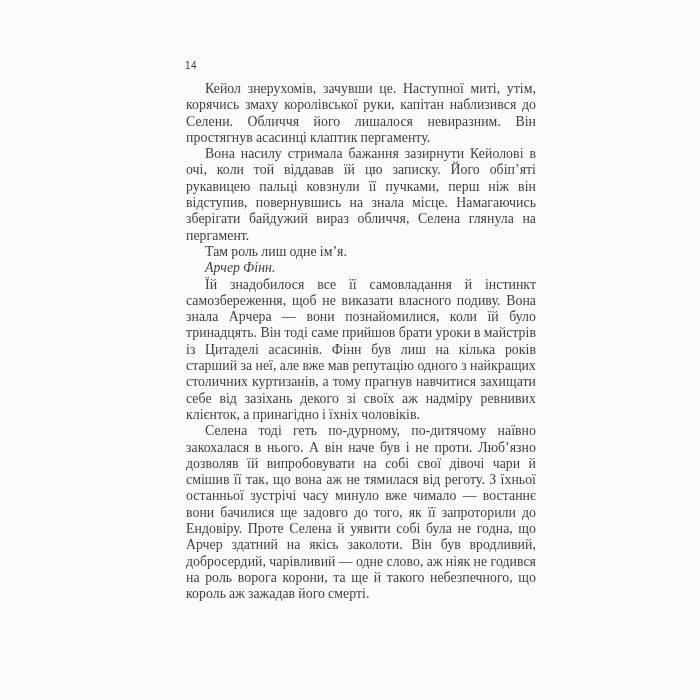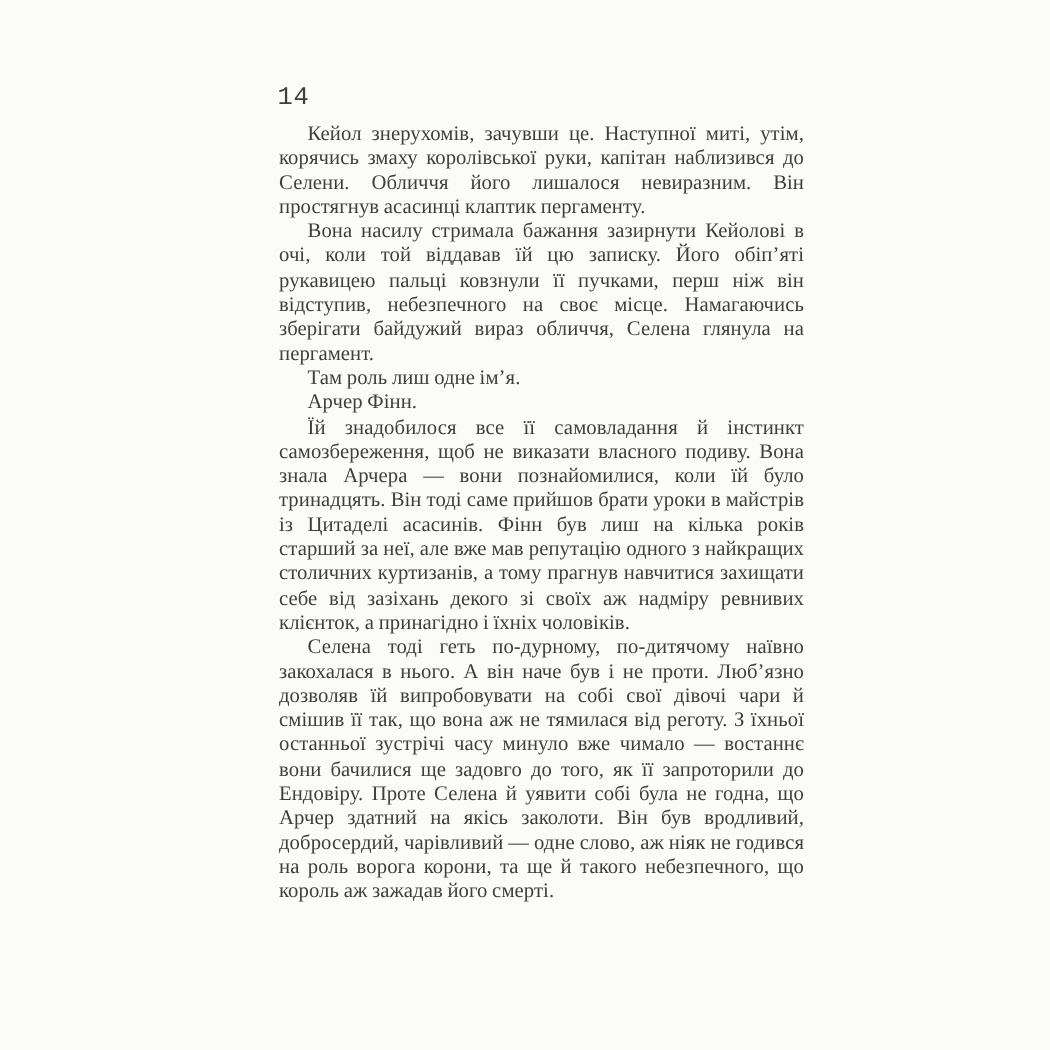"14" .folio { font-family: Liberation Mono, monospace -> Liberation Sans, sans-serif; font-size: 17px -> 10px }
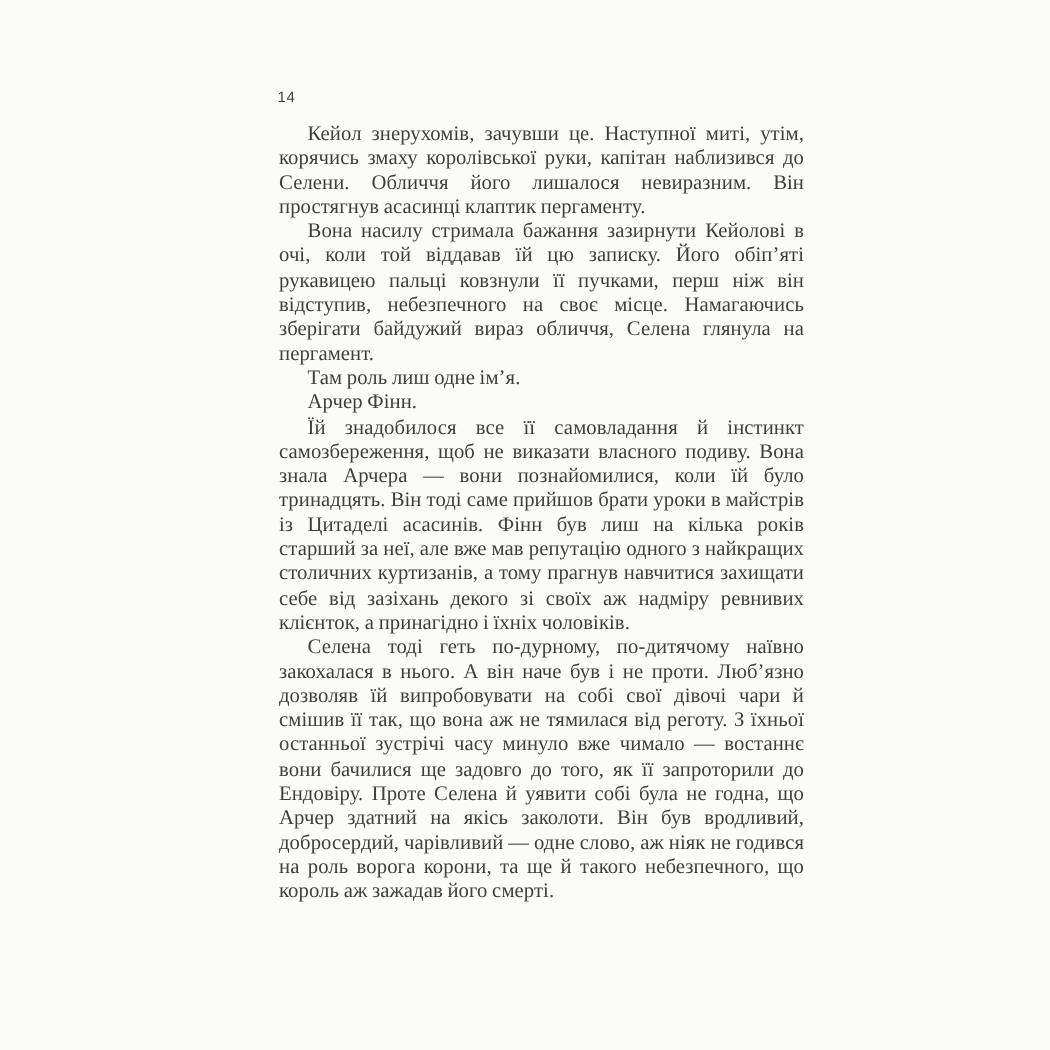"Вона насилу стримала бажання зазирнути" p { text: небезпечного на своє -> повернувшись на знала }
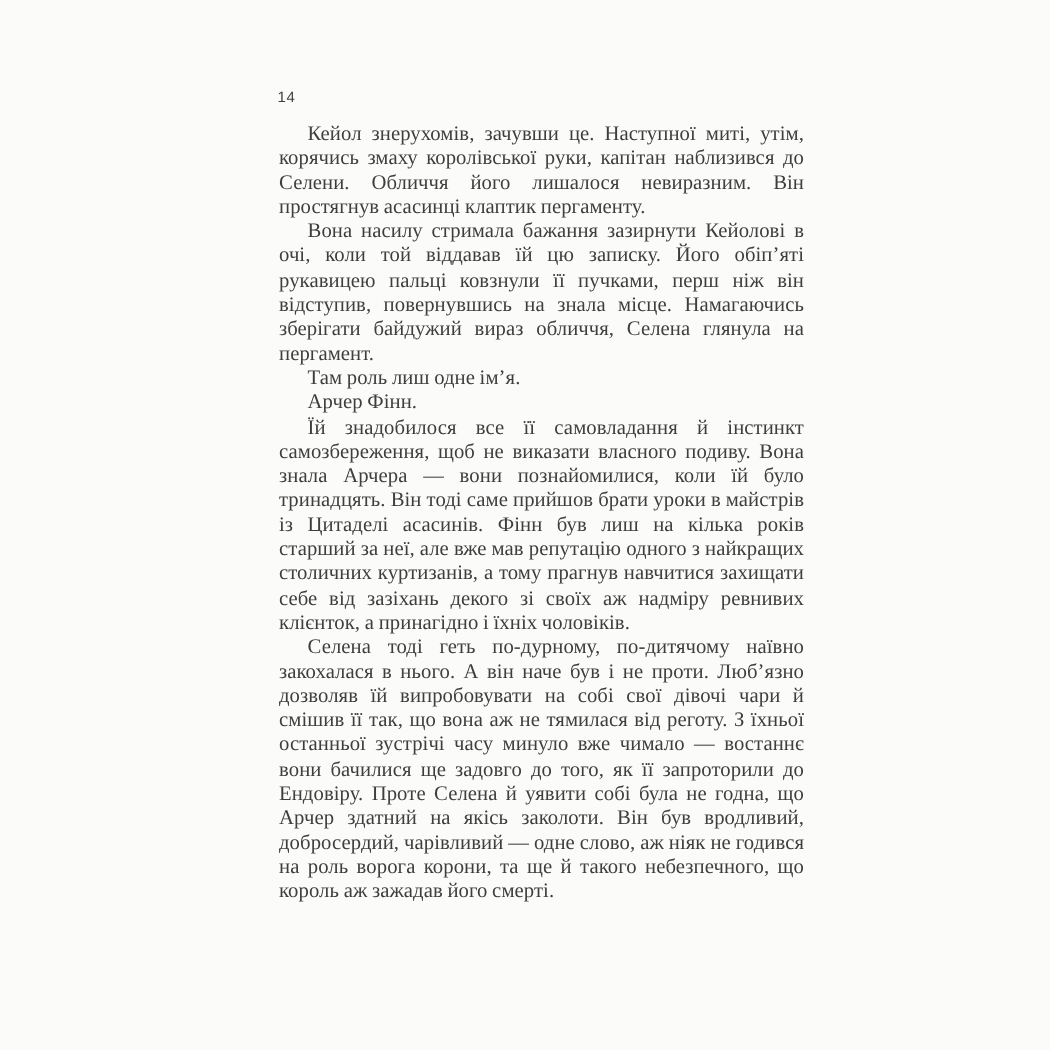"Арчер Фінн." .text-block p.italic { font-style: none -> italic }
